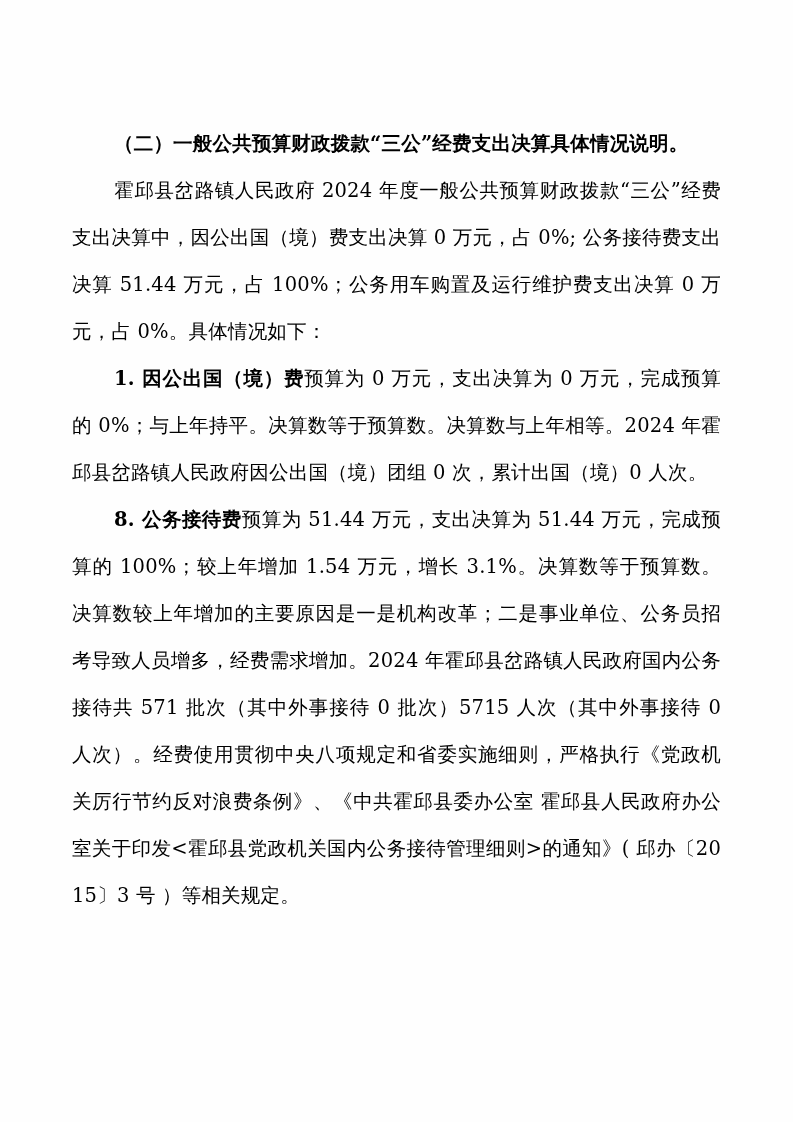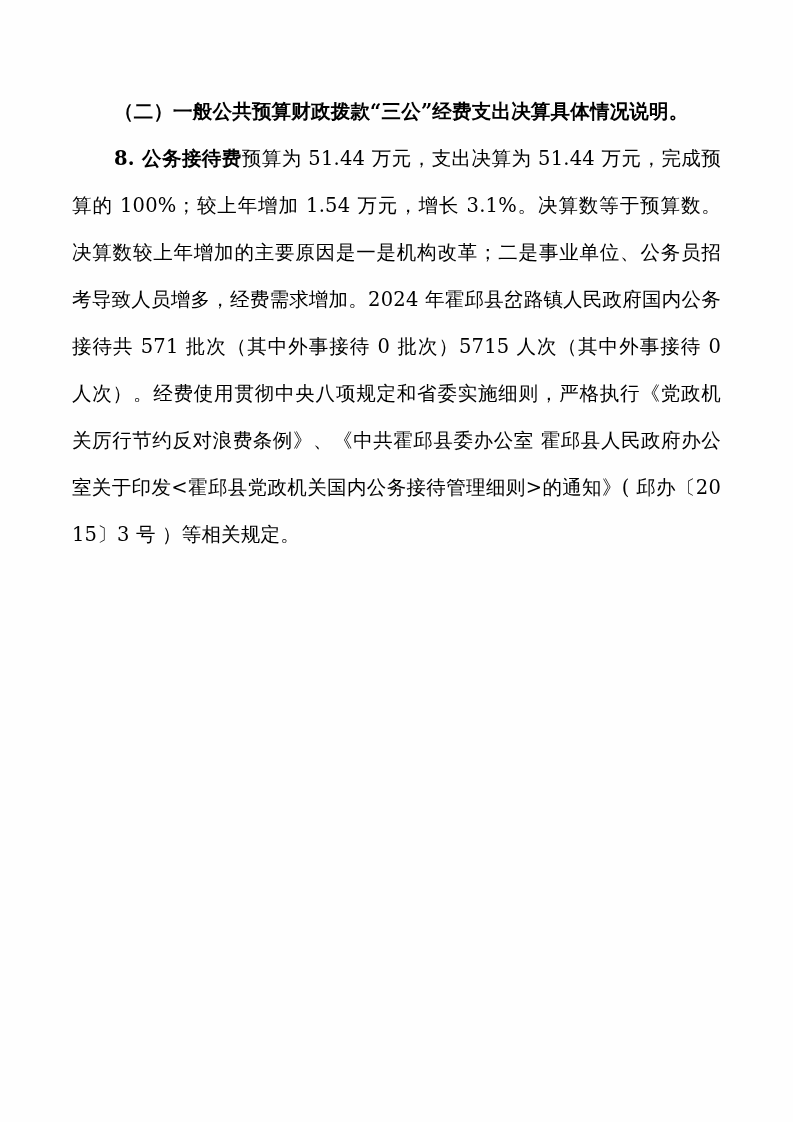"（二）一般公共预算财政拨款“三公”经费支出决算具体情况说明。" .page { padding: 88px 72px 80px 72px -> 120px 72px 80px 72px }
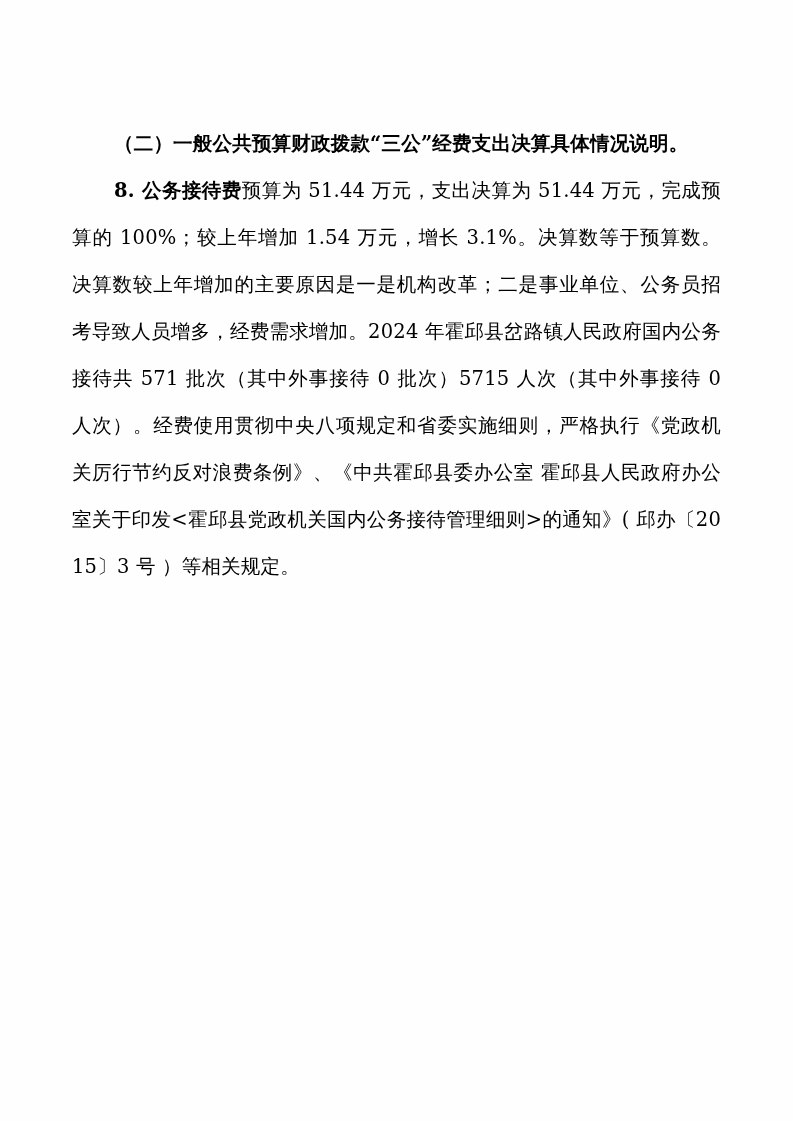"霍邱县岔路镇人民政府 2024" p.para { html: none -> <p> <span></span><span>霍邱县岔路镇人民政府 2024 年度一般公共预算财政拨款“三公”经费支出决算中，因公出国（境）费支出决算 0 万元，占 0%; 公务接待费支出决算 51.44 万元，占 100%；公务用车购置及运行维护费支出决算 0 万元，占 0%。具体情况如下：</span> </p> }
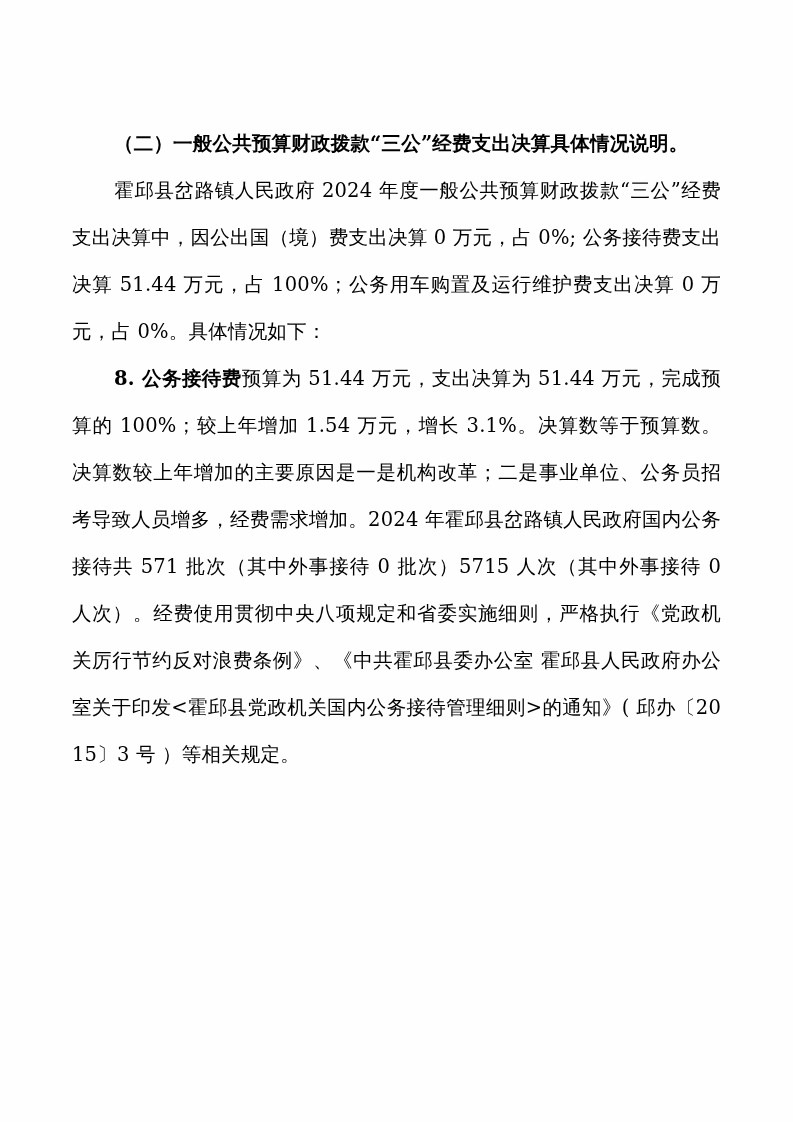"1. 因公出国（境）费预算为 0 万元，支出决算为 0" p.para { html: none -> <p> <span></span><span>1. 因公出国（境）费</span><span>预算为 0 万元，支出决算为 0 万元，完成预算的 0%；与上年持平。决算数等于预算数。决算数与上年相等。2024 年霍邱县岔路镇人民政府因公出国（境）团组 0 次，累计出国（境）0 人次。</span> </p> }
